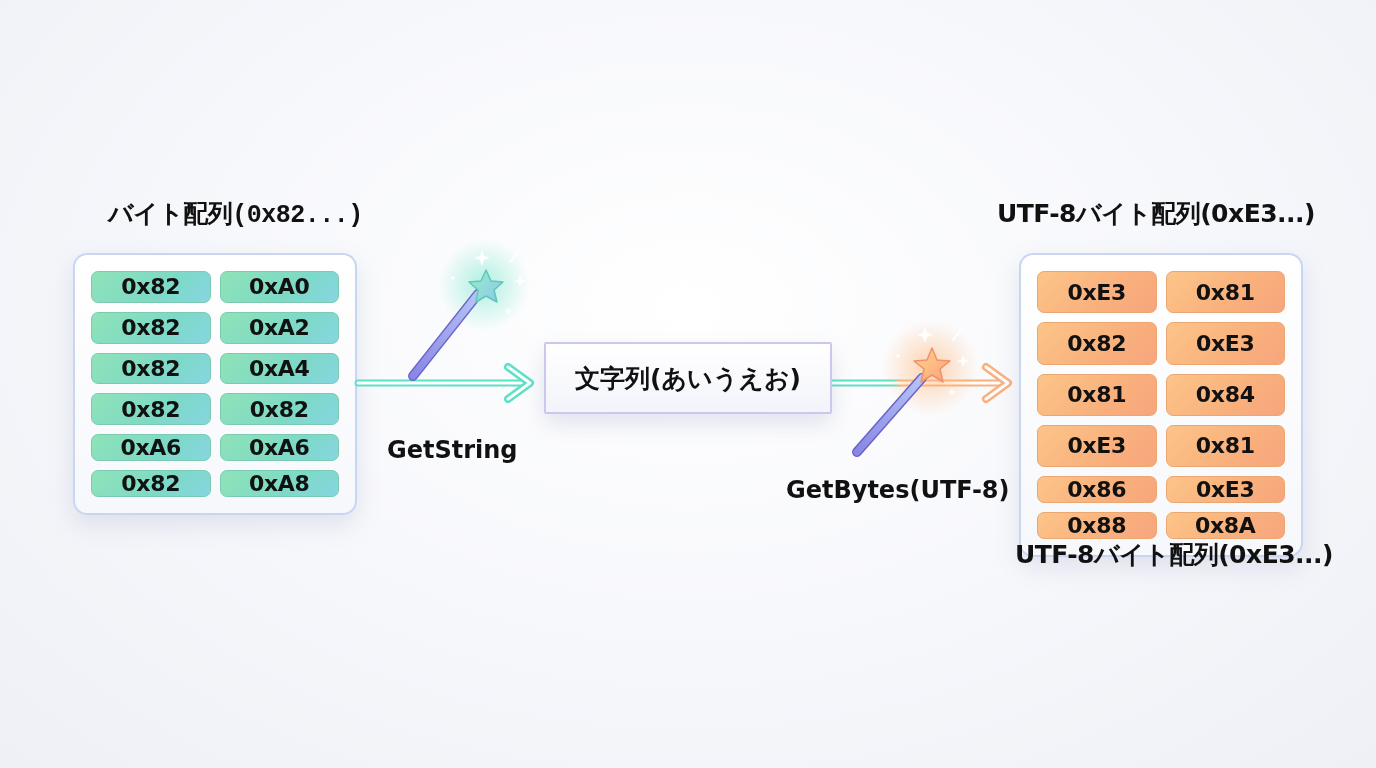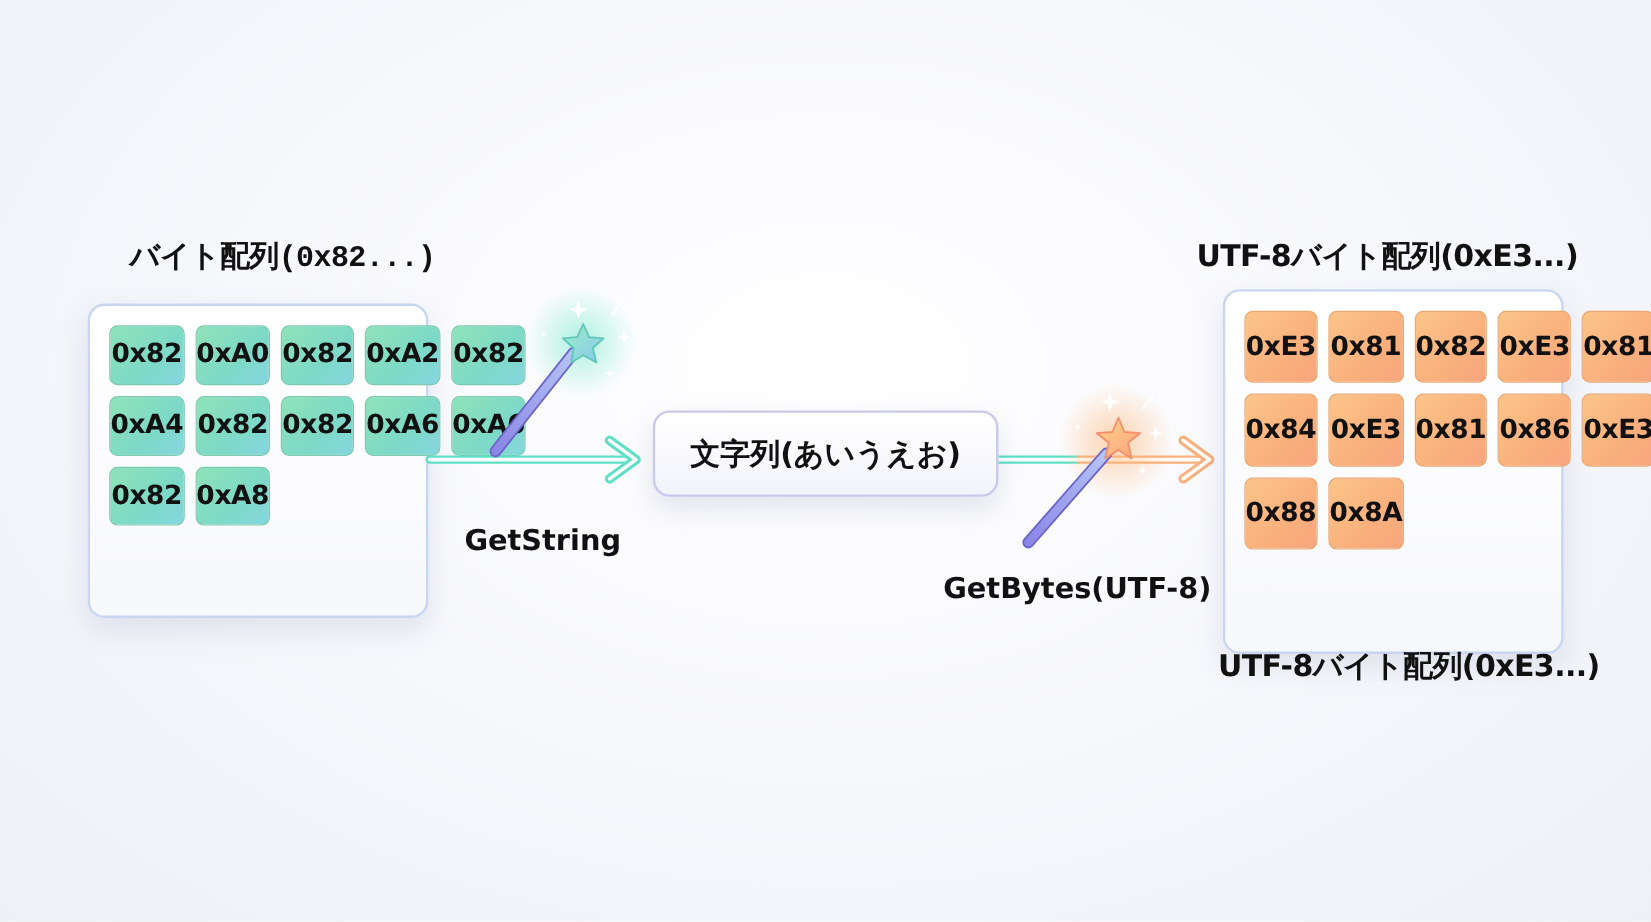"0x82" .panel { grid-template-columns: repeat(5, 1fr) -> repeat(2, 1fr) }
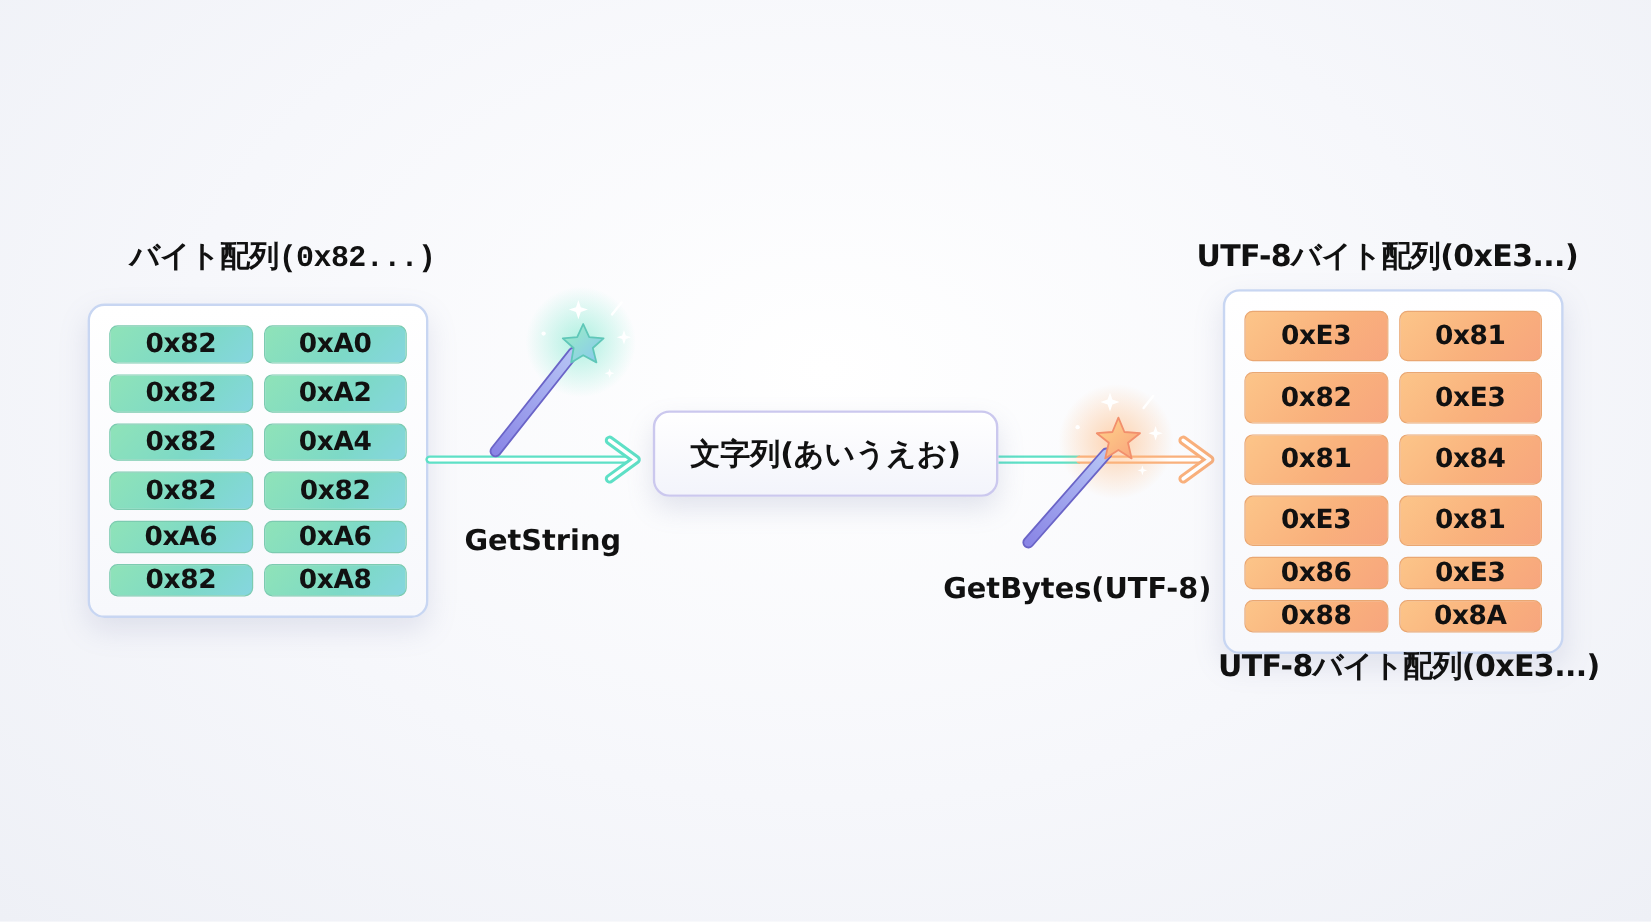"0xE3" .panel.right { top: 241px -> 253px }
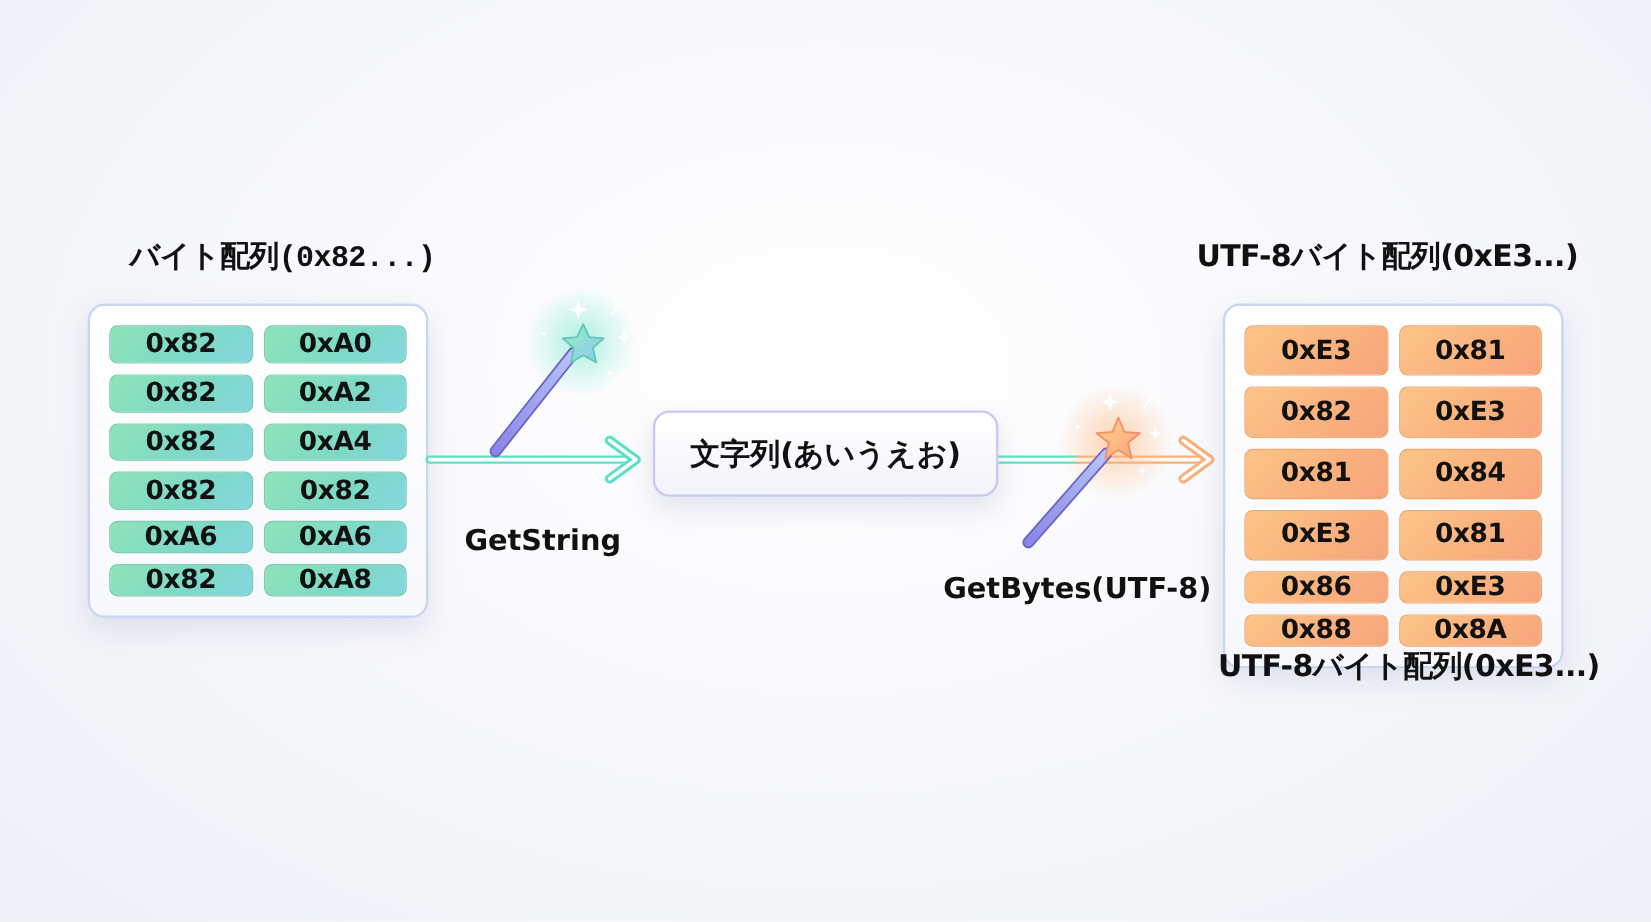"文字列(あいうえお)" .center-box { border-radius: 14px -> 2px }
